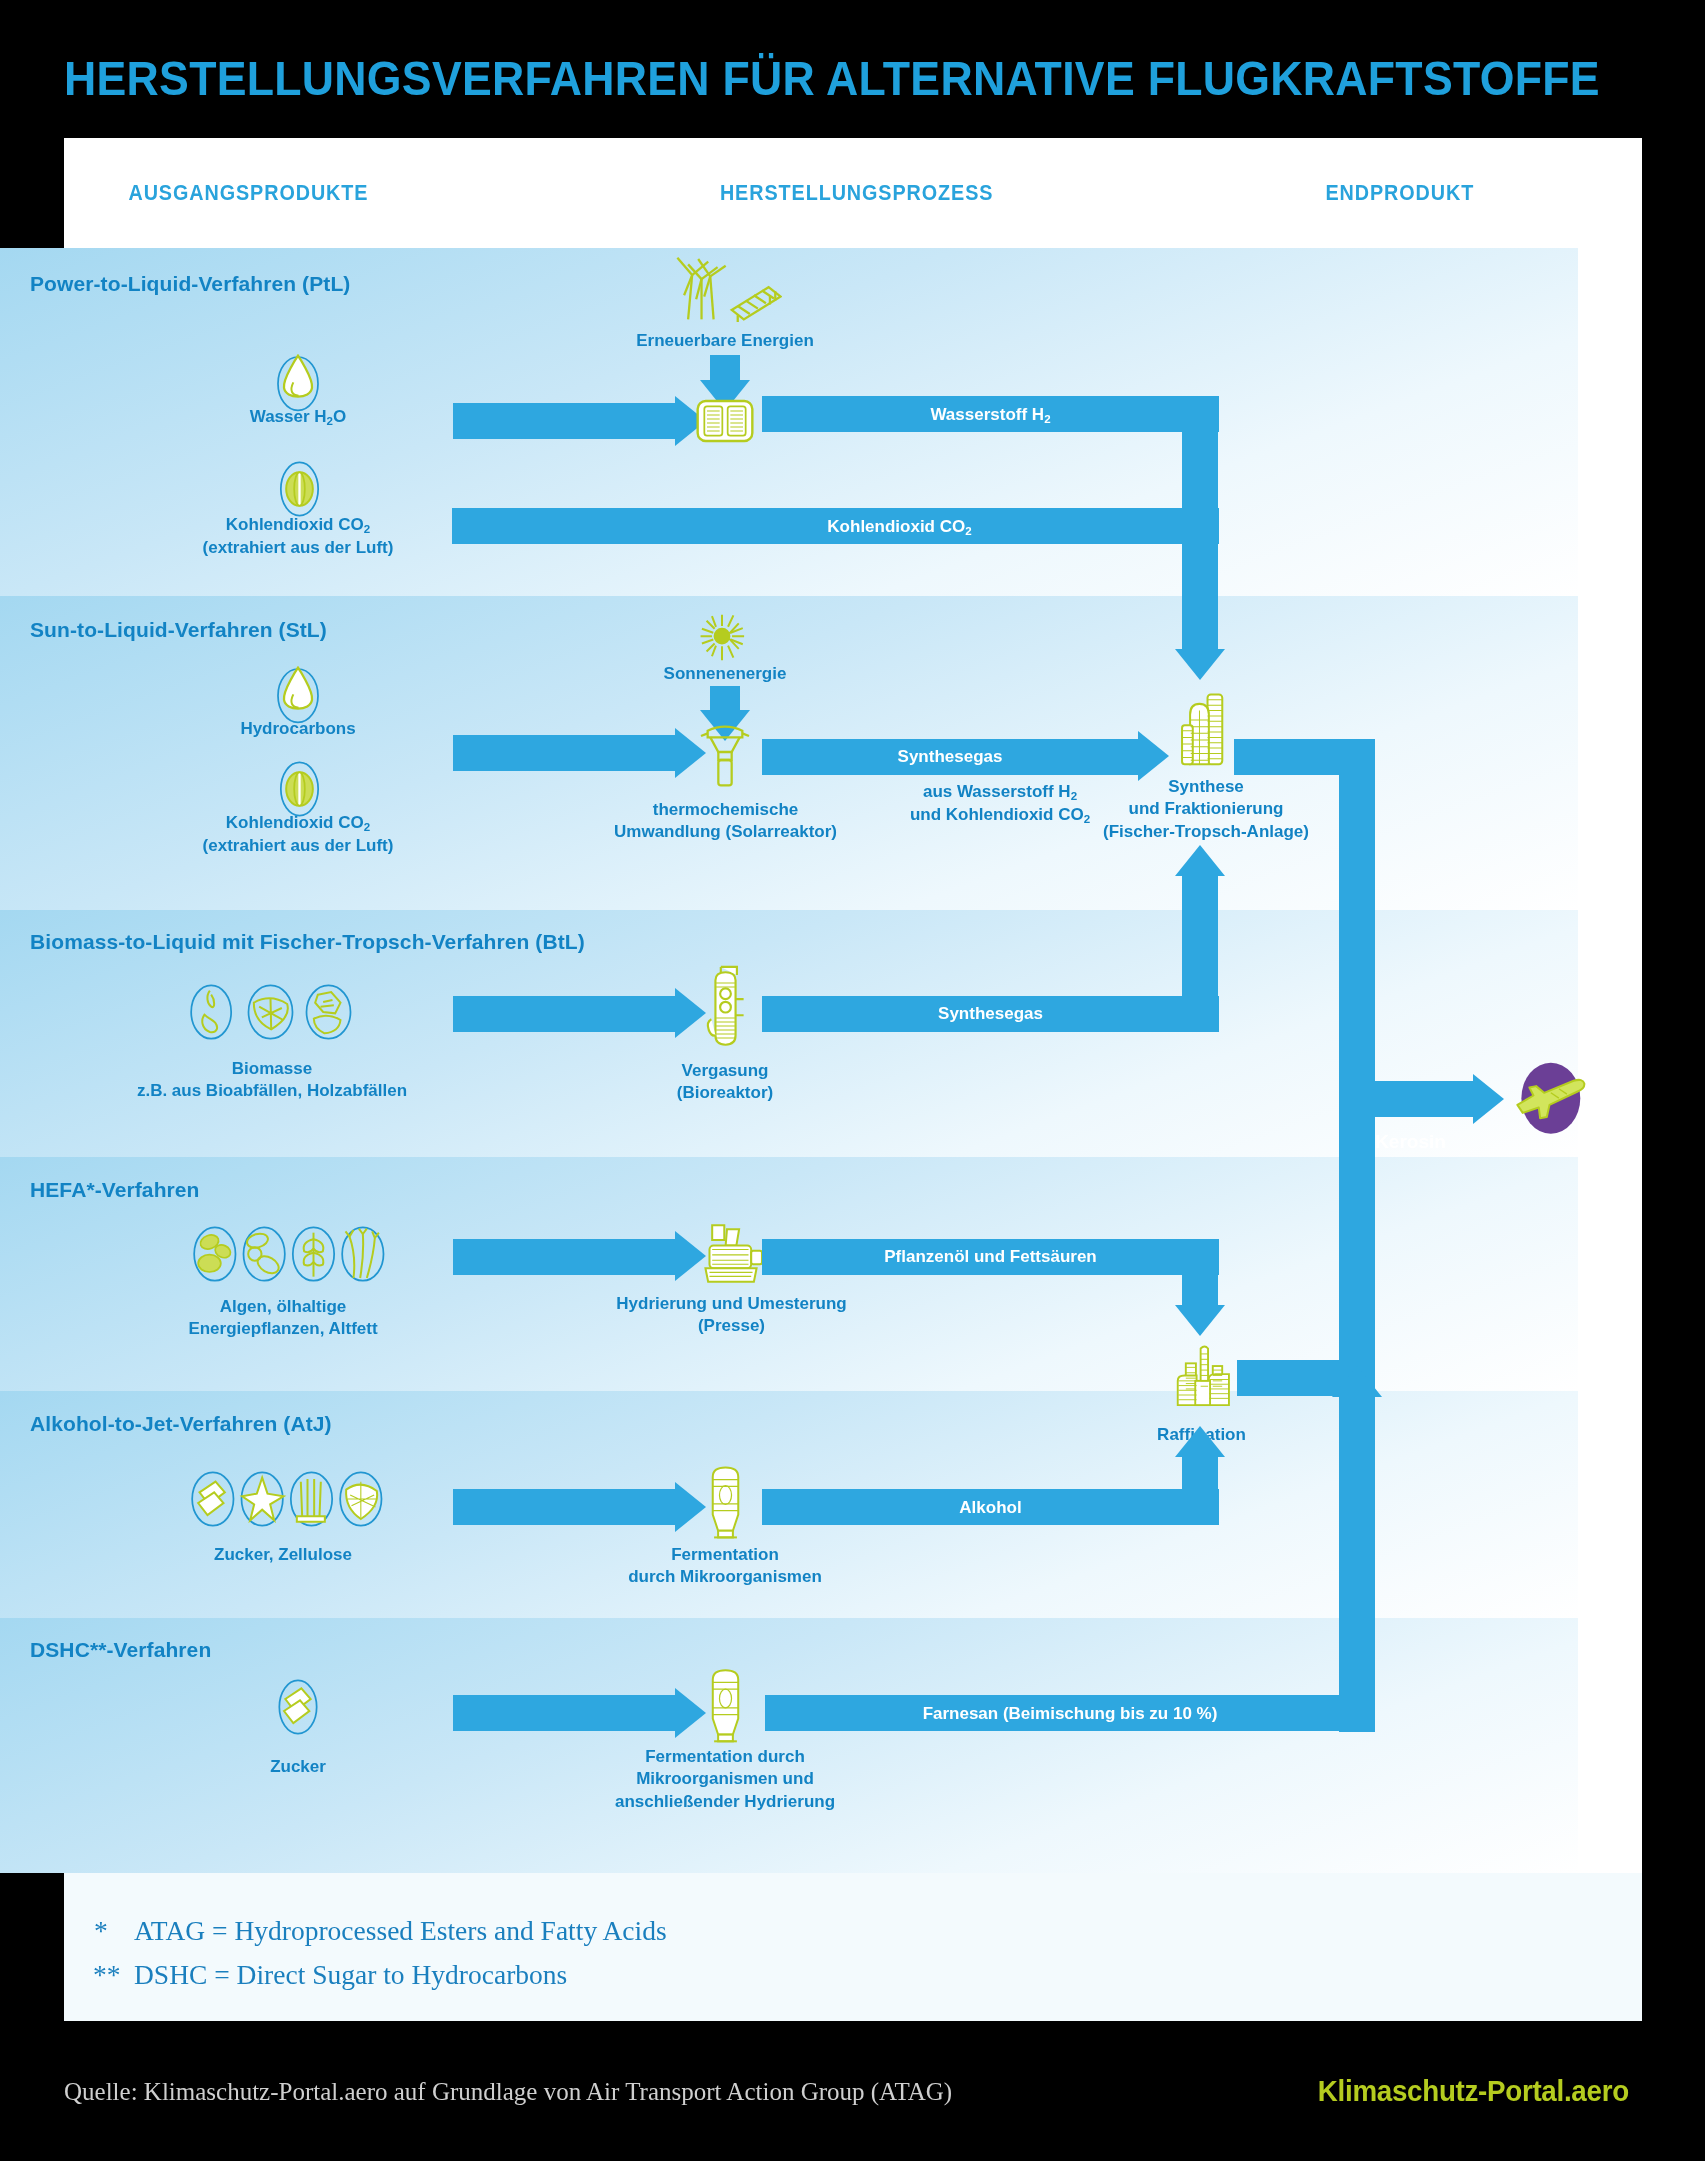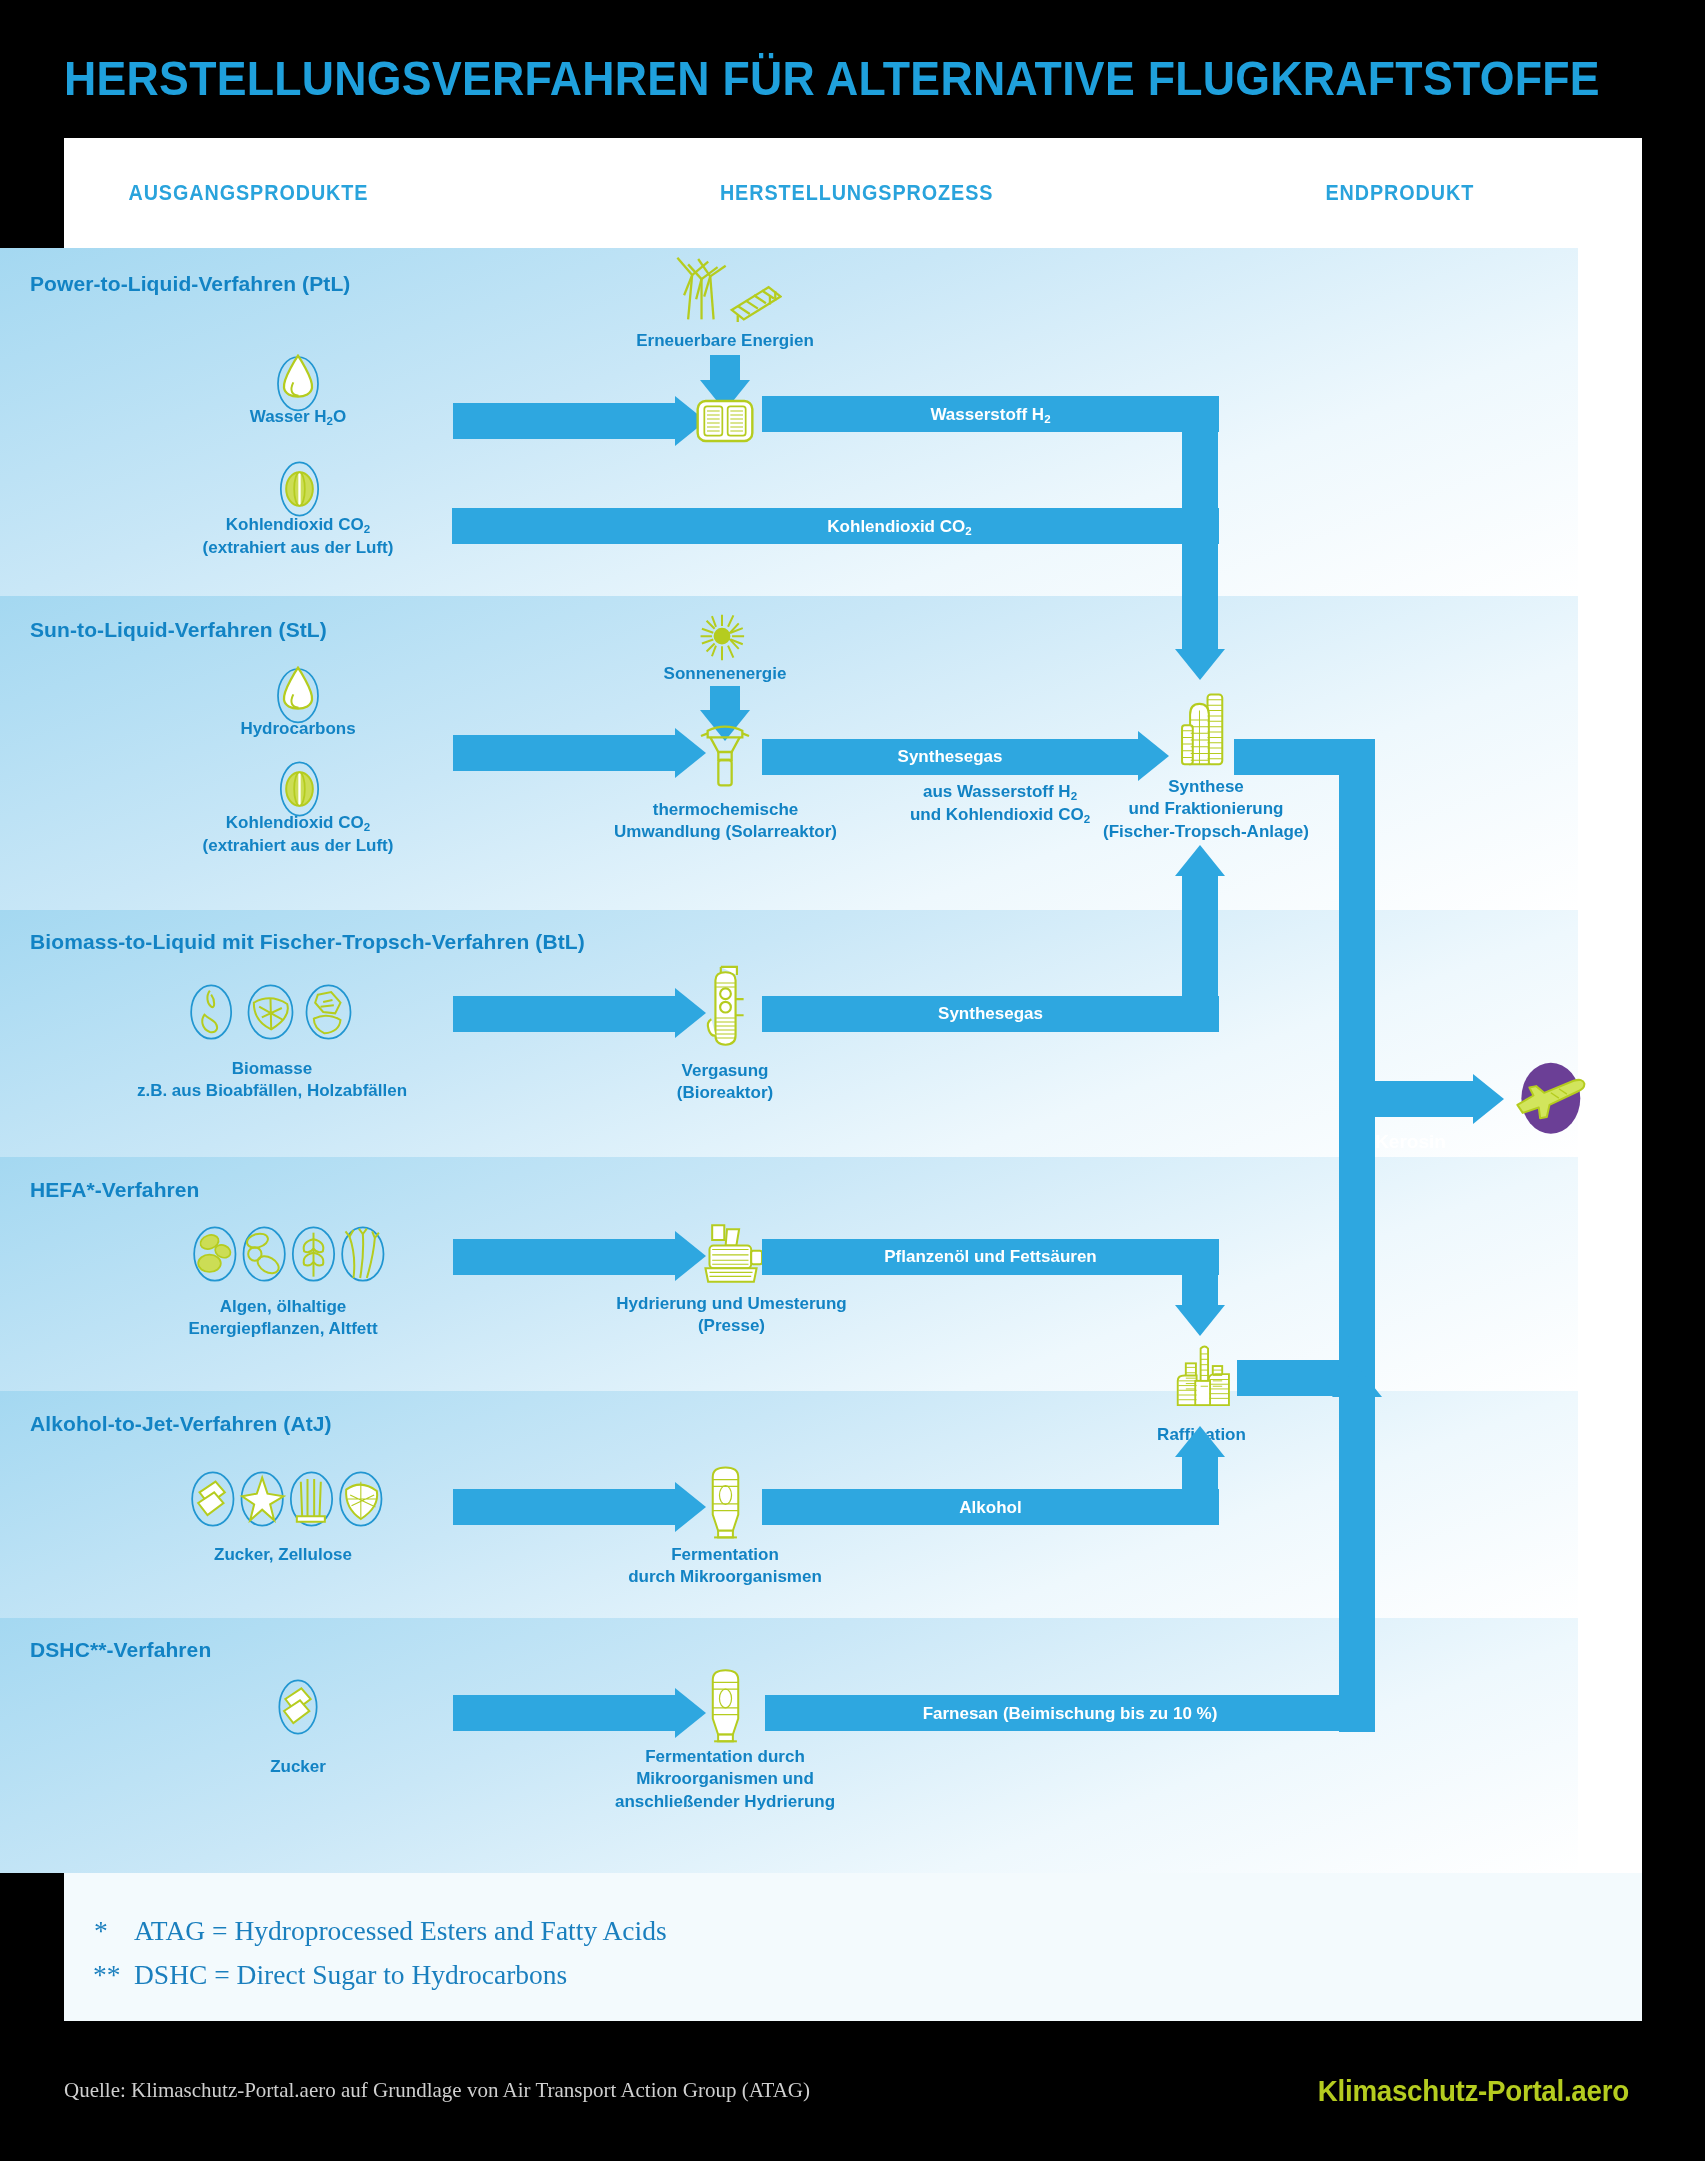"Quelle: Klimaschutz-Portal.aero auf" #src { font-size: 21px -> 25px }
